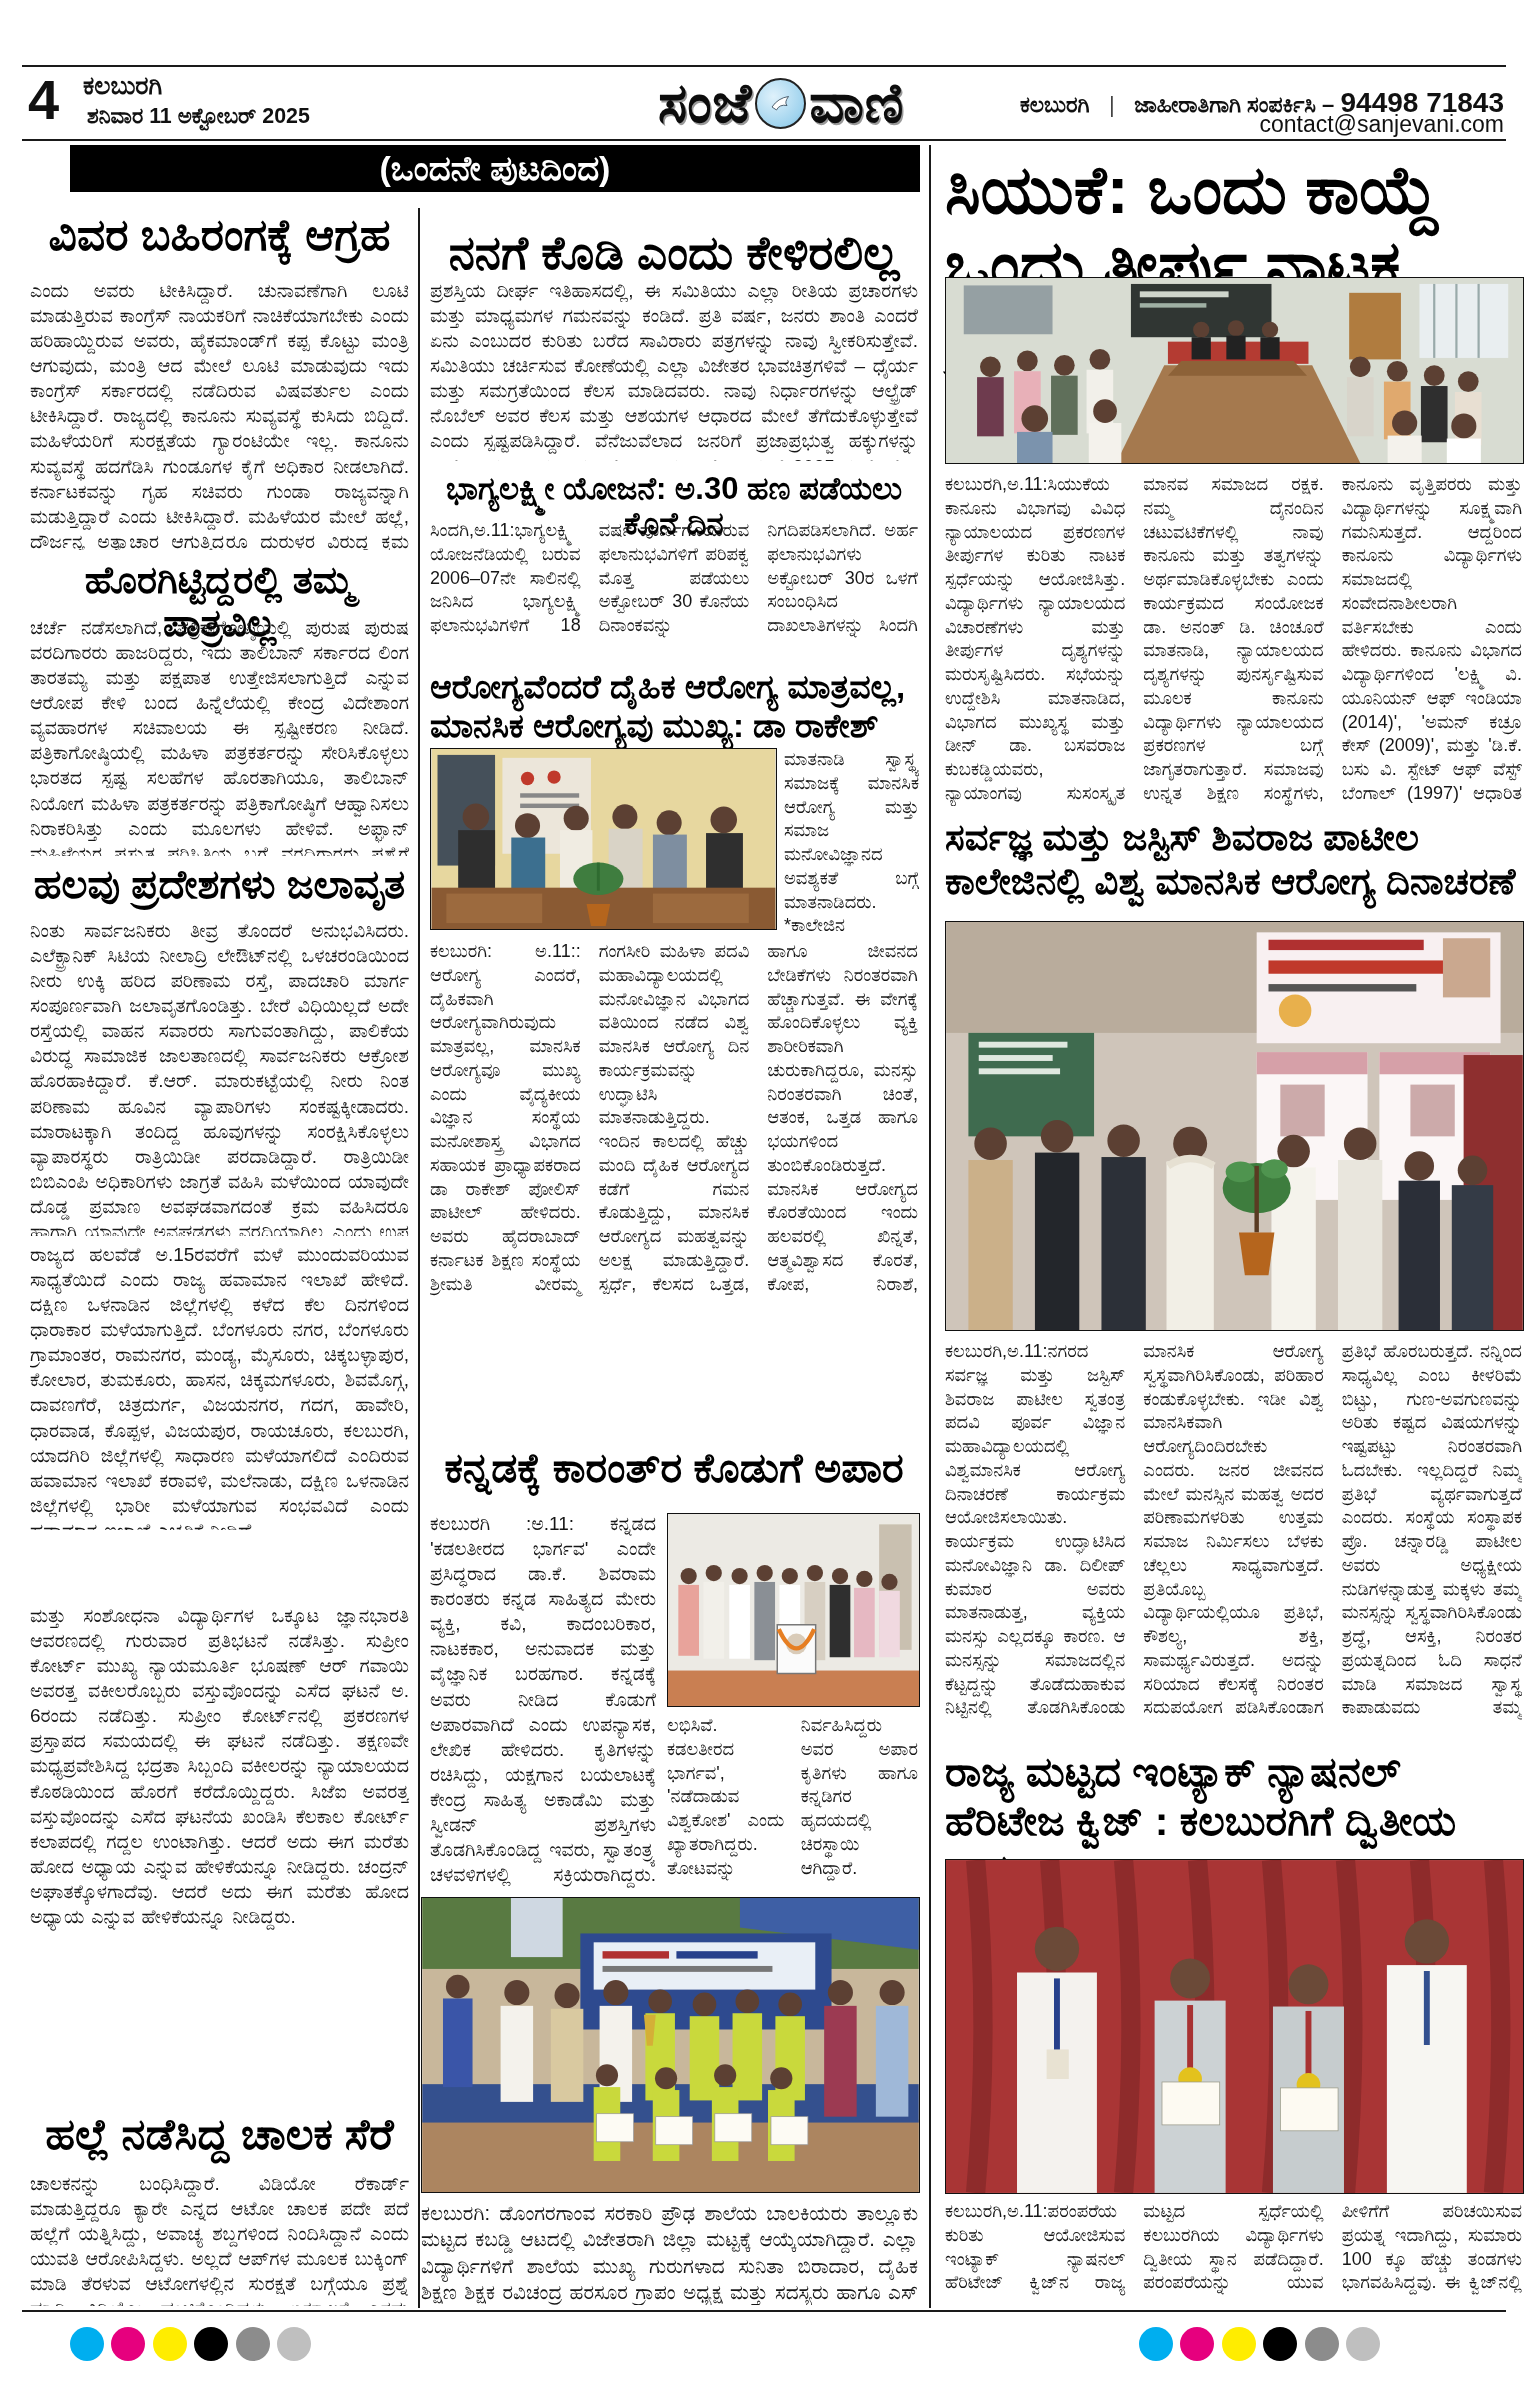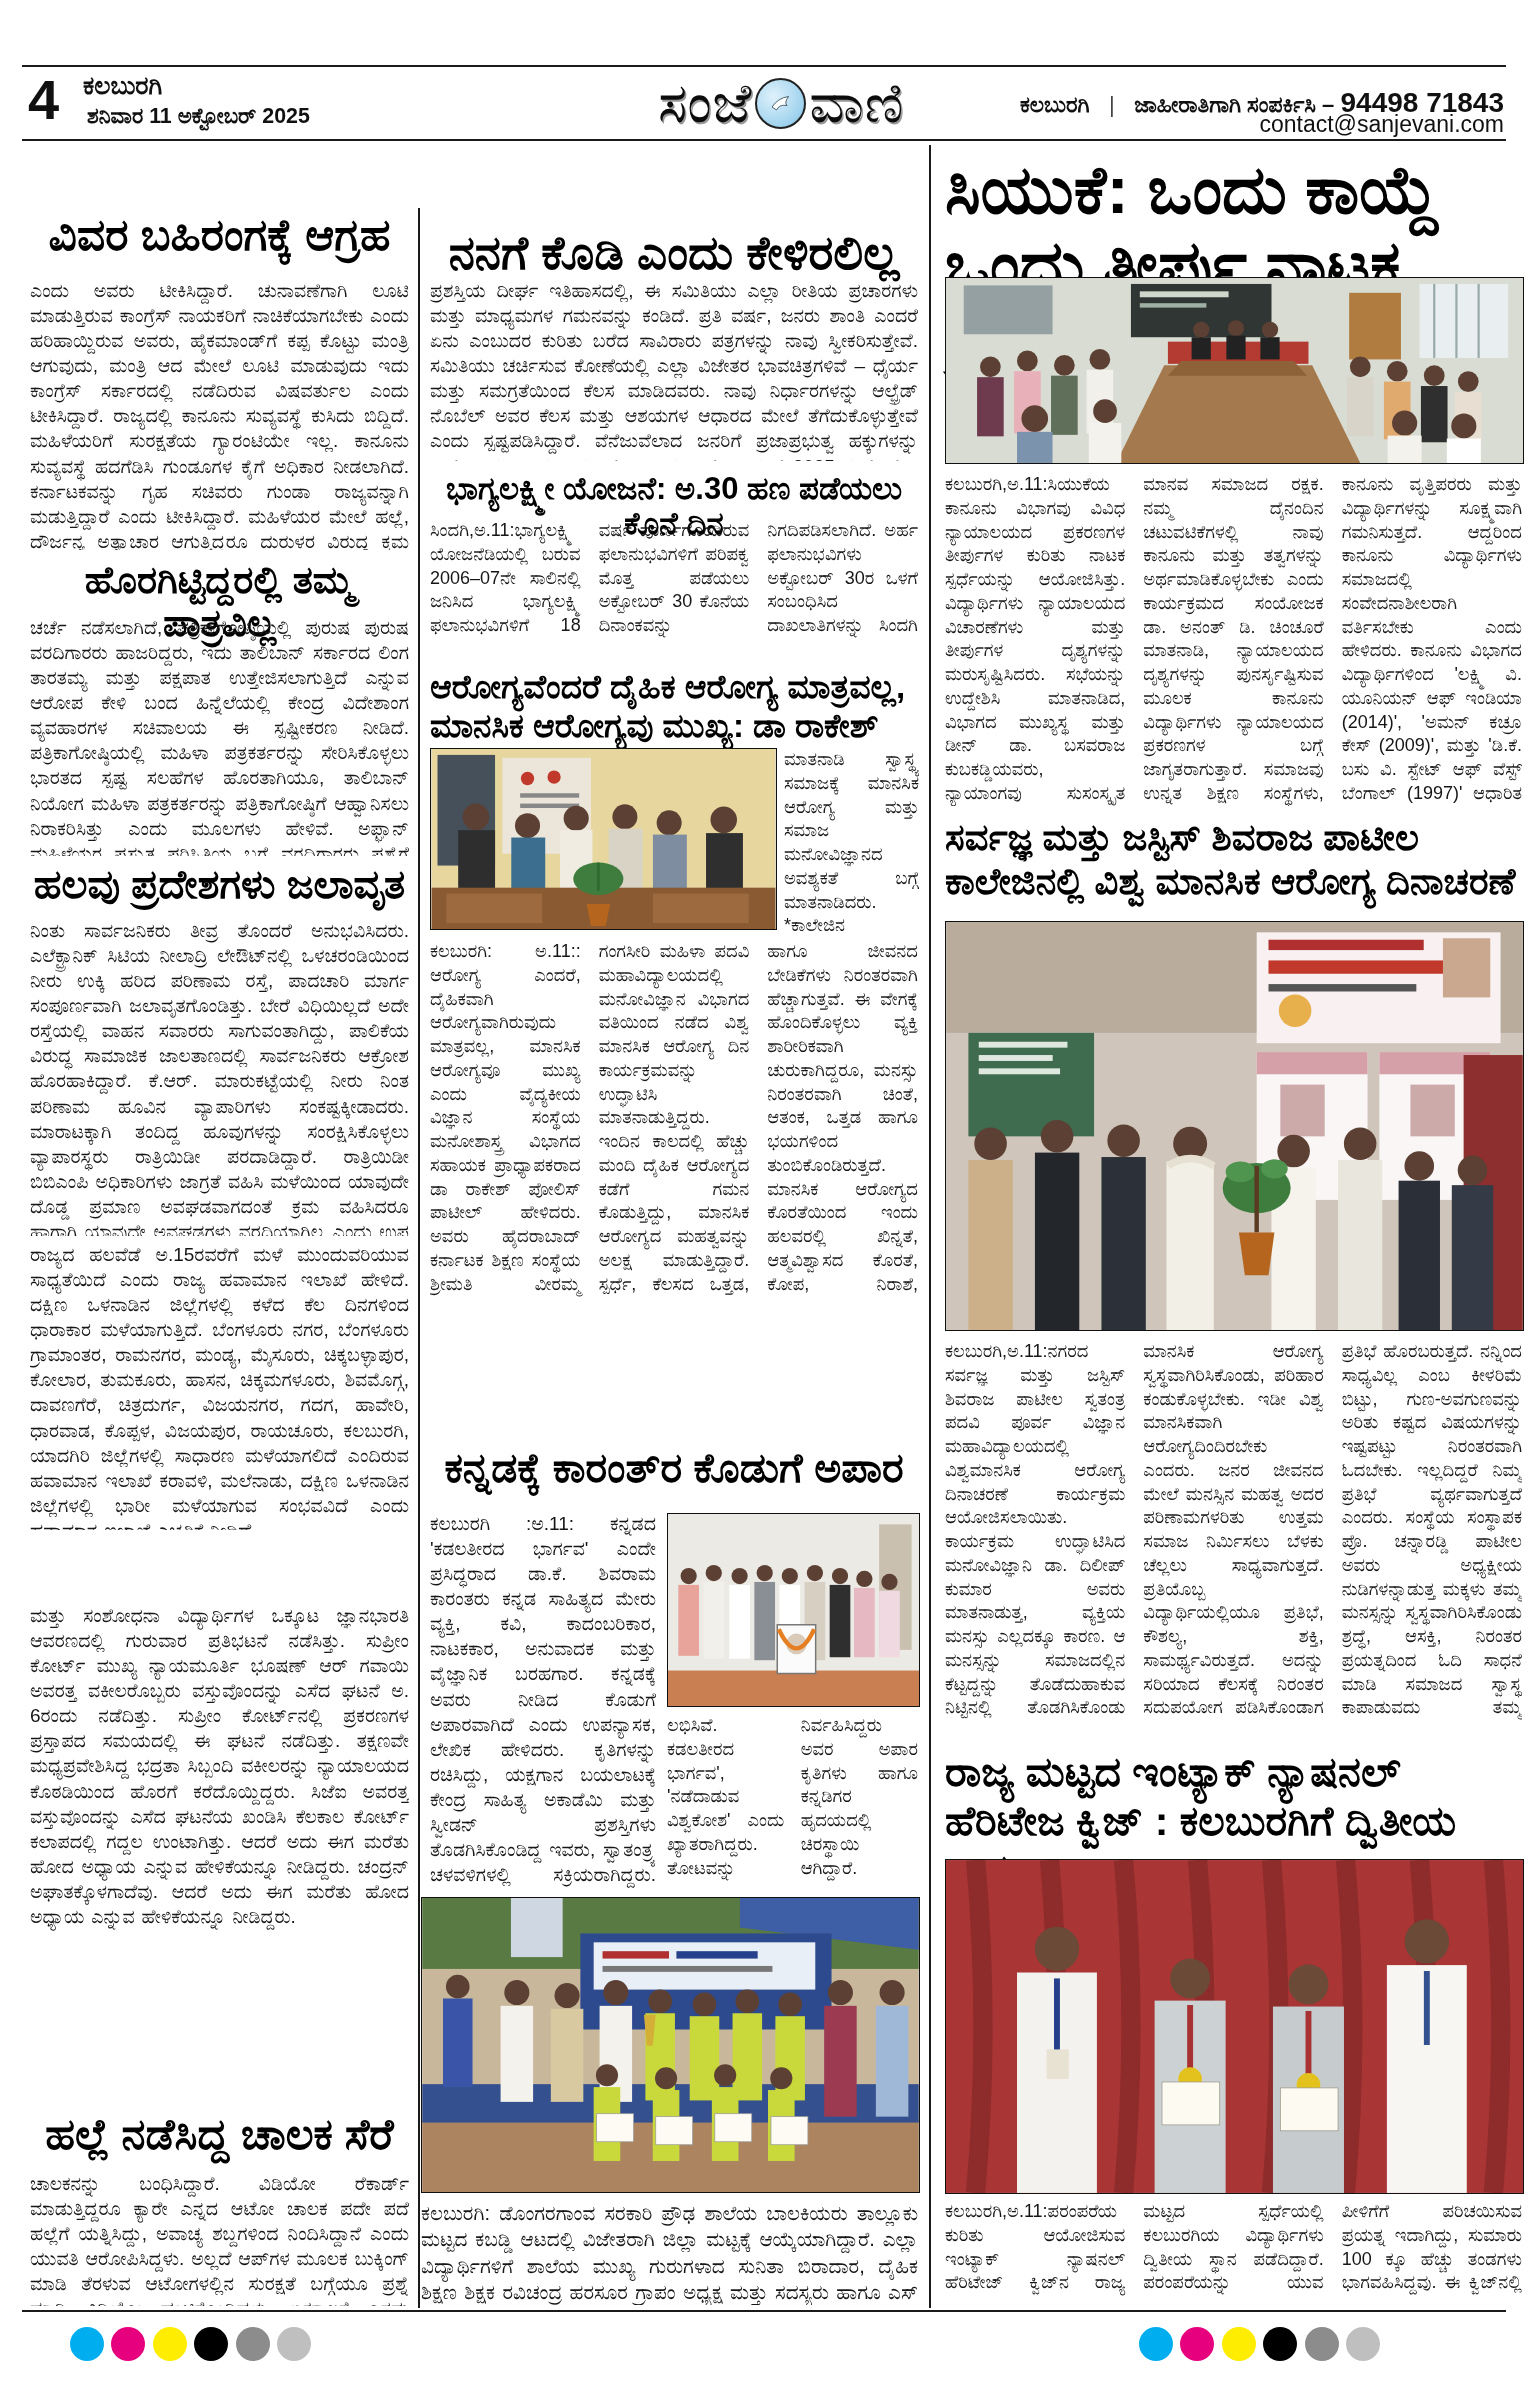"ಸಂಜೆ" .masthead { font-weight: 400 -> 700 }
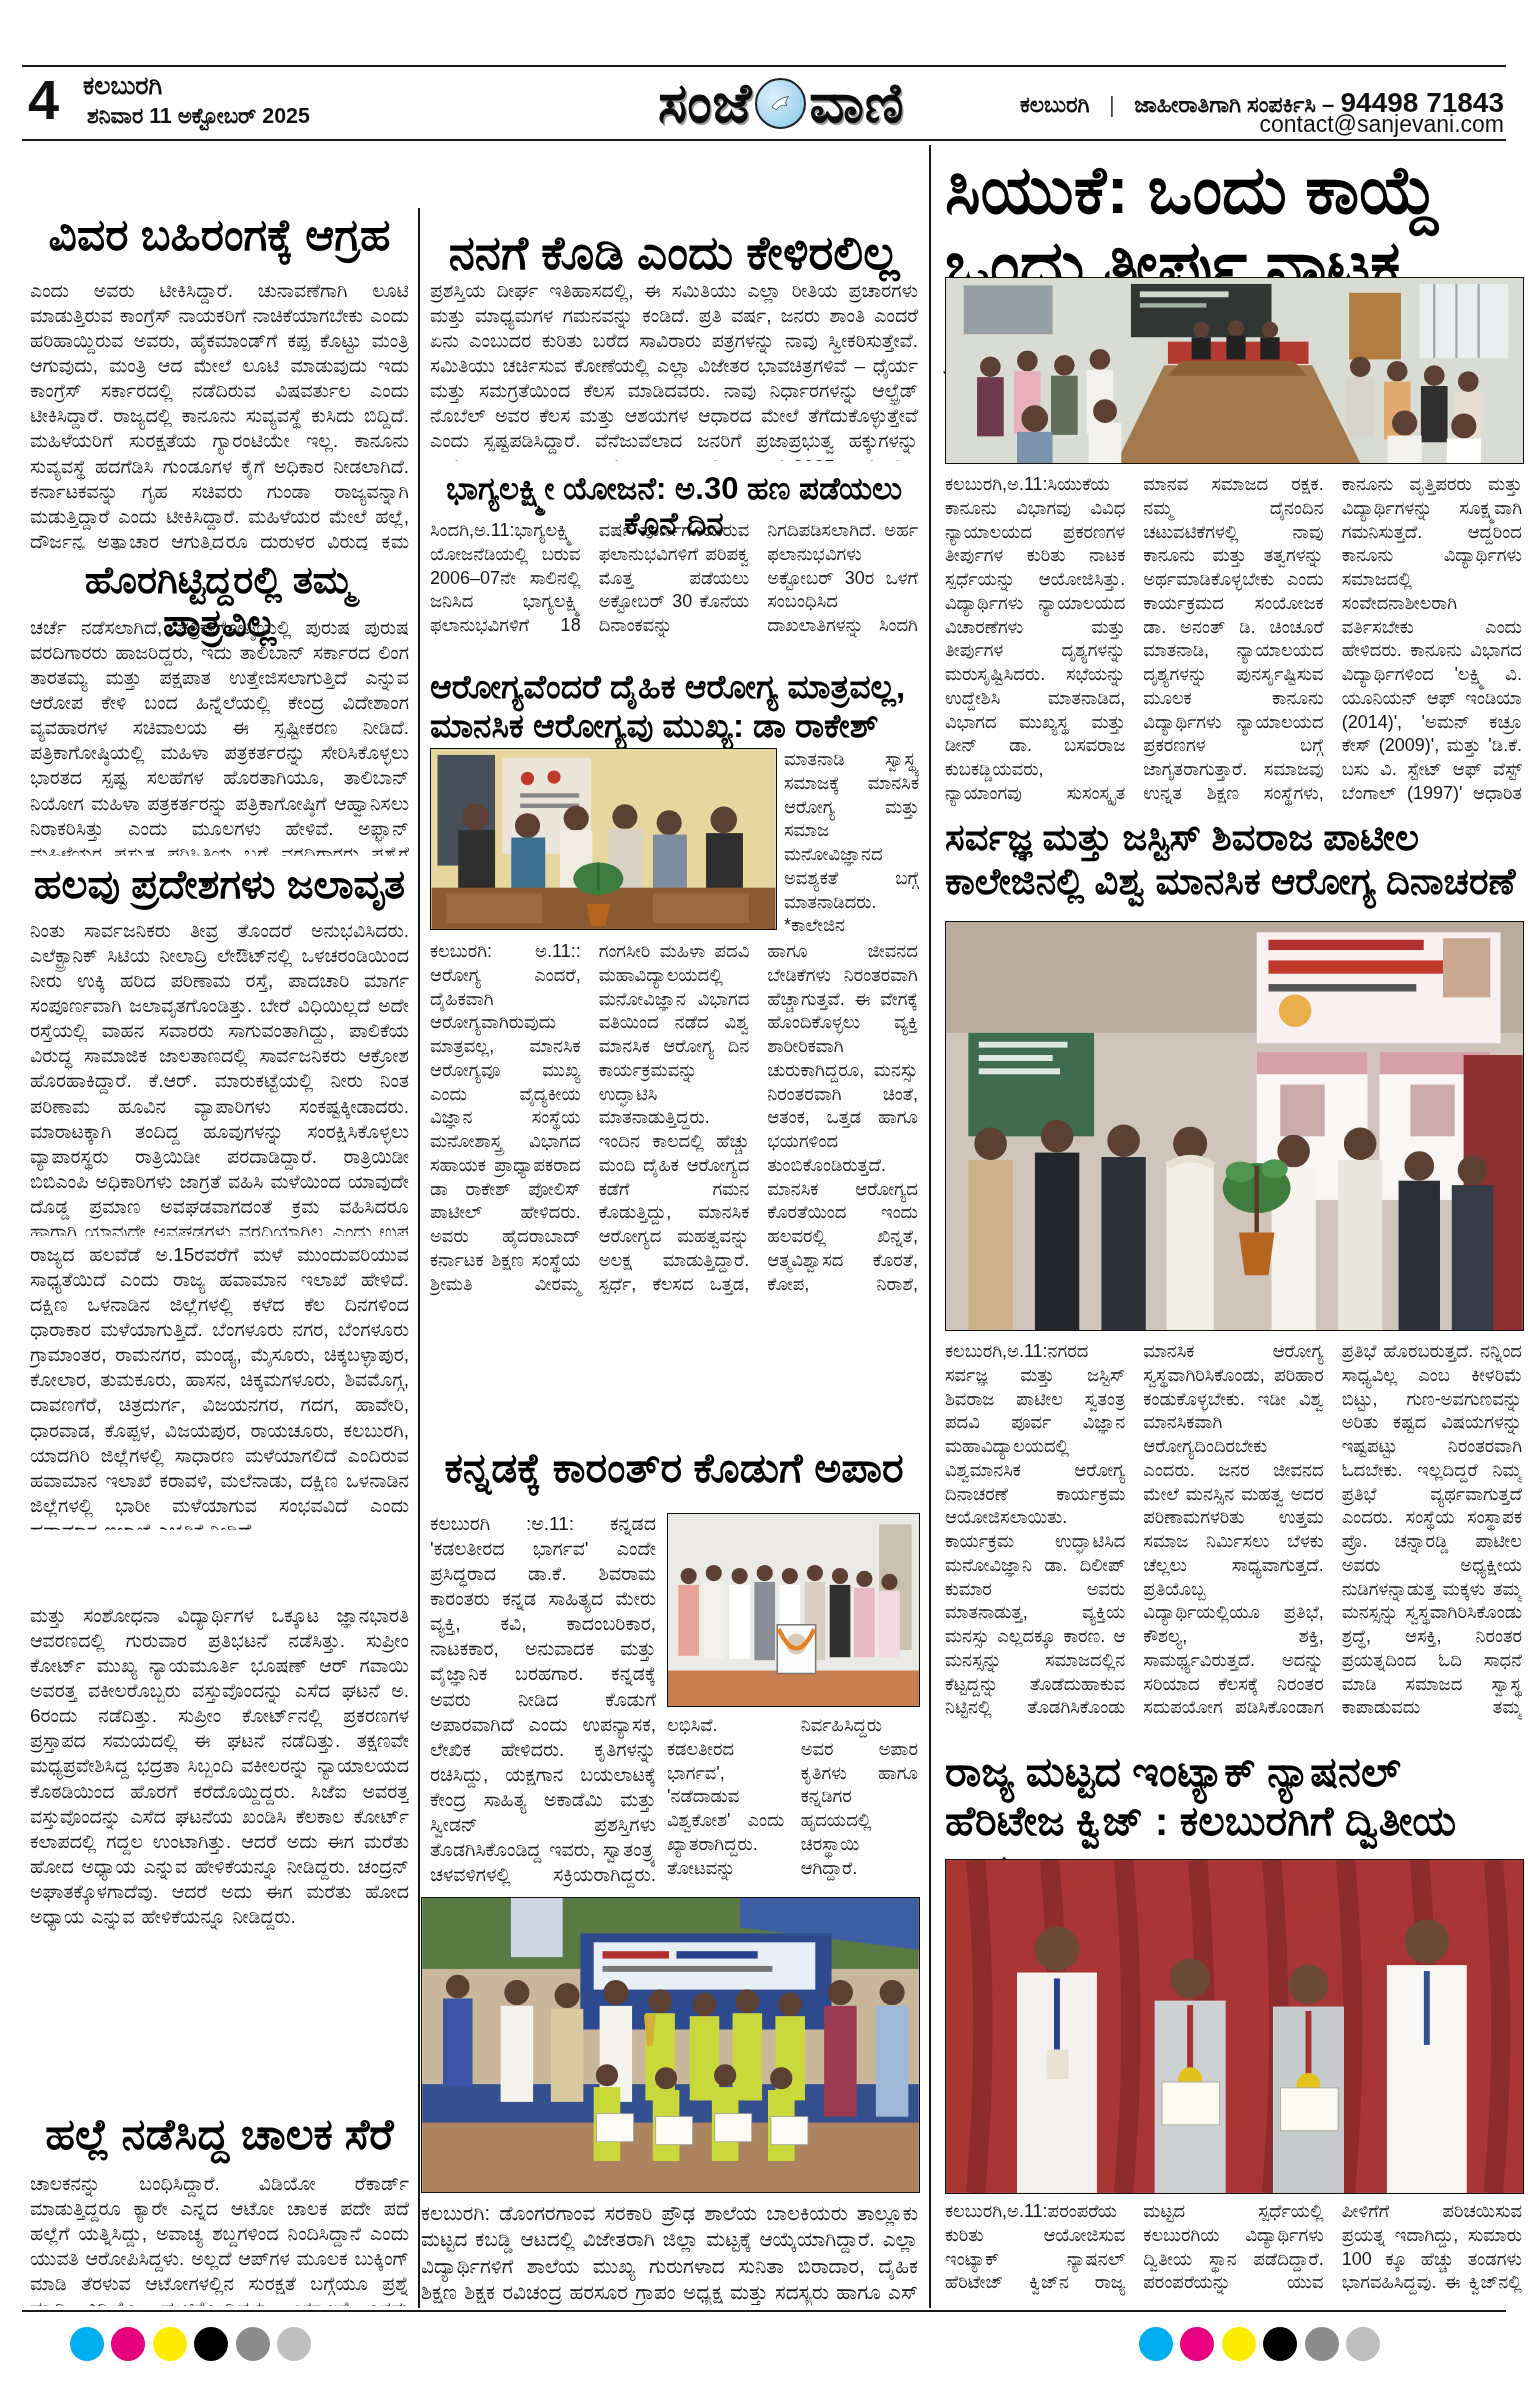"(ಒಂದನೇ ಪುಟದಿಂದ)" div.abs { html: none -> <div>(ಒಂದನೇ ಪುಟದಿಂದ)</div> }
